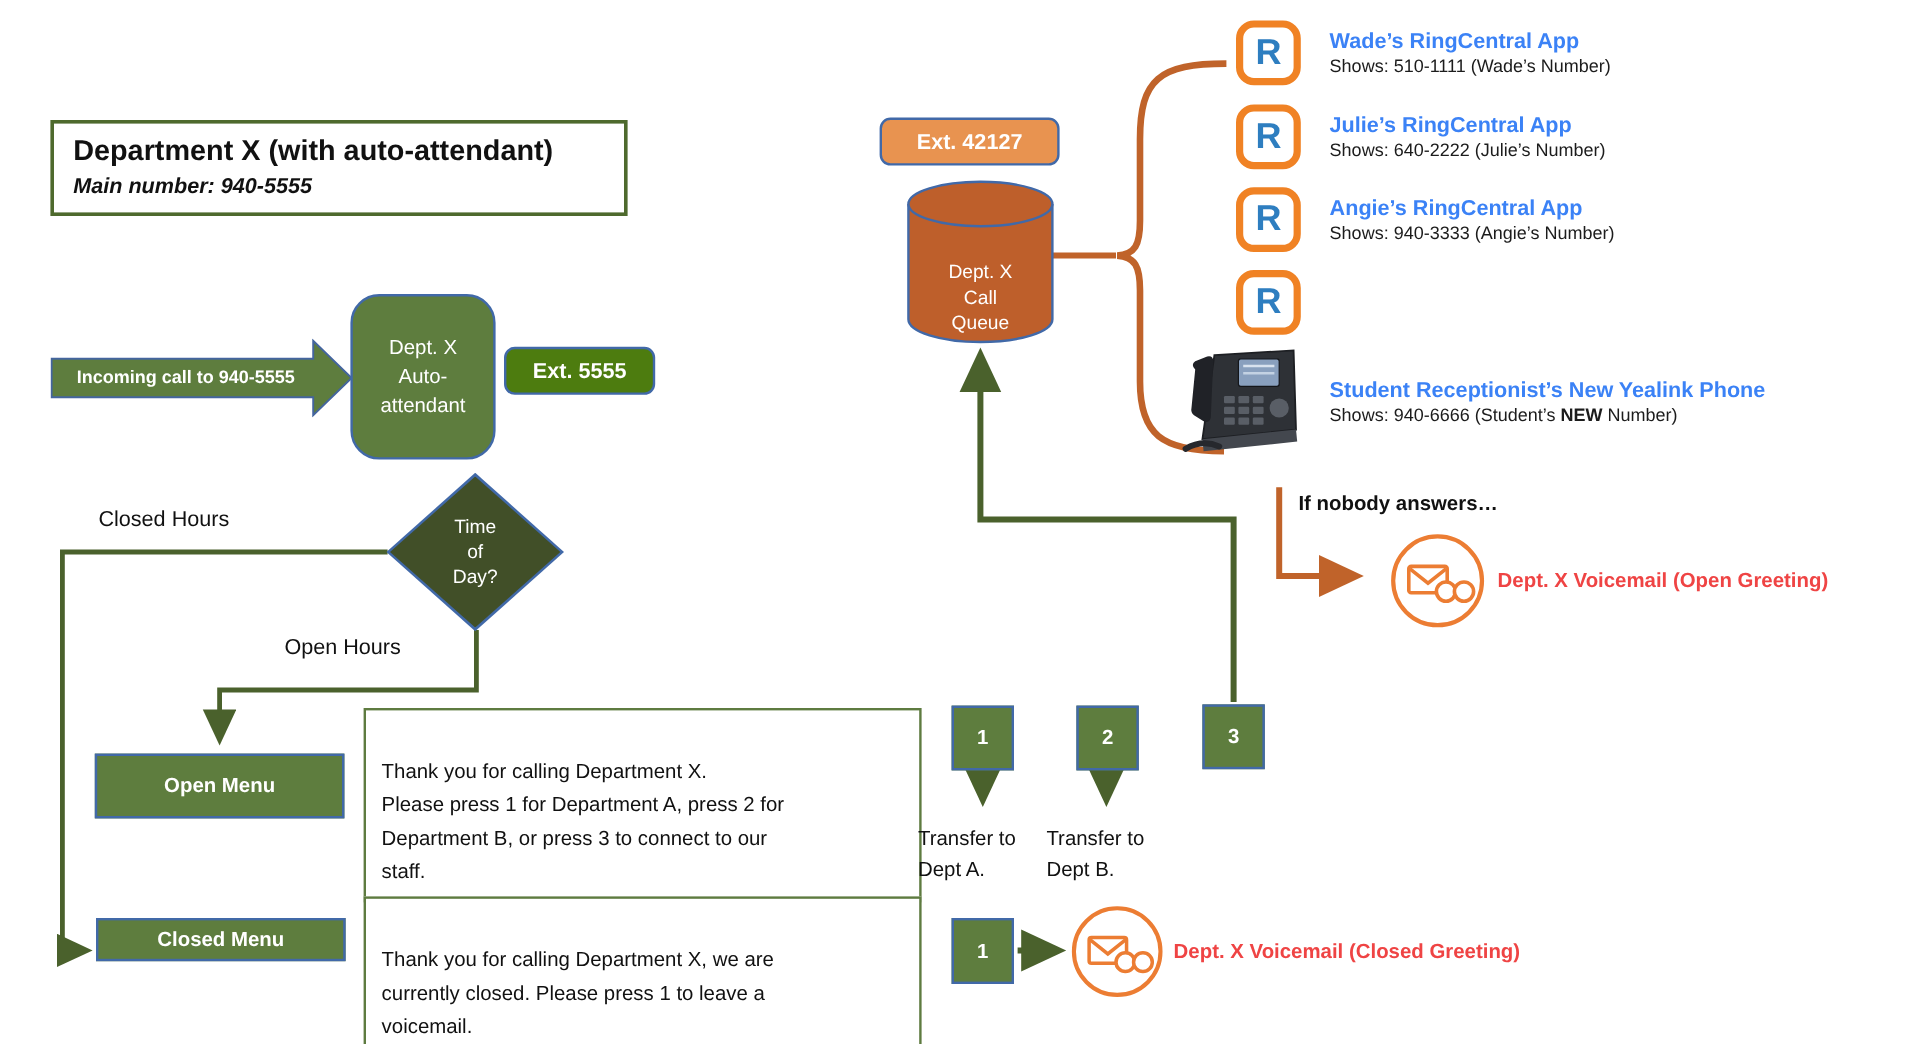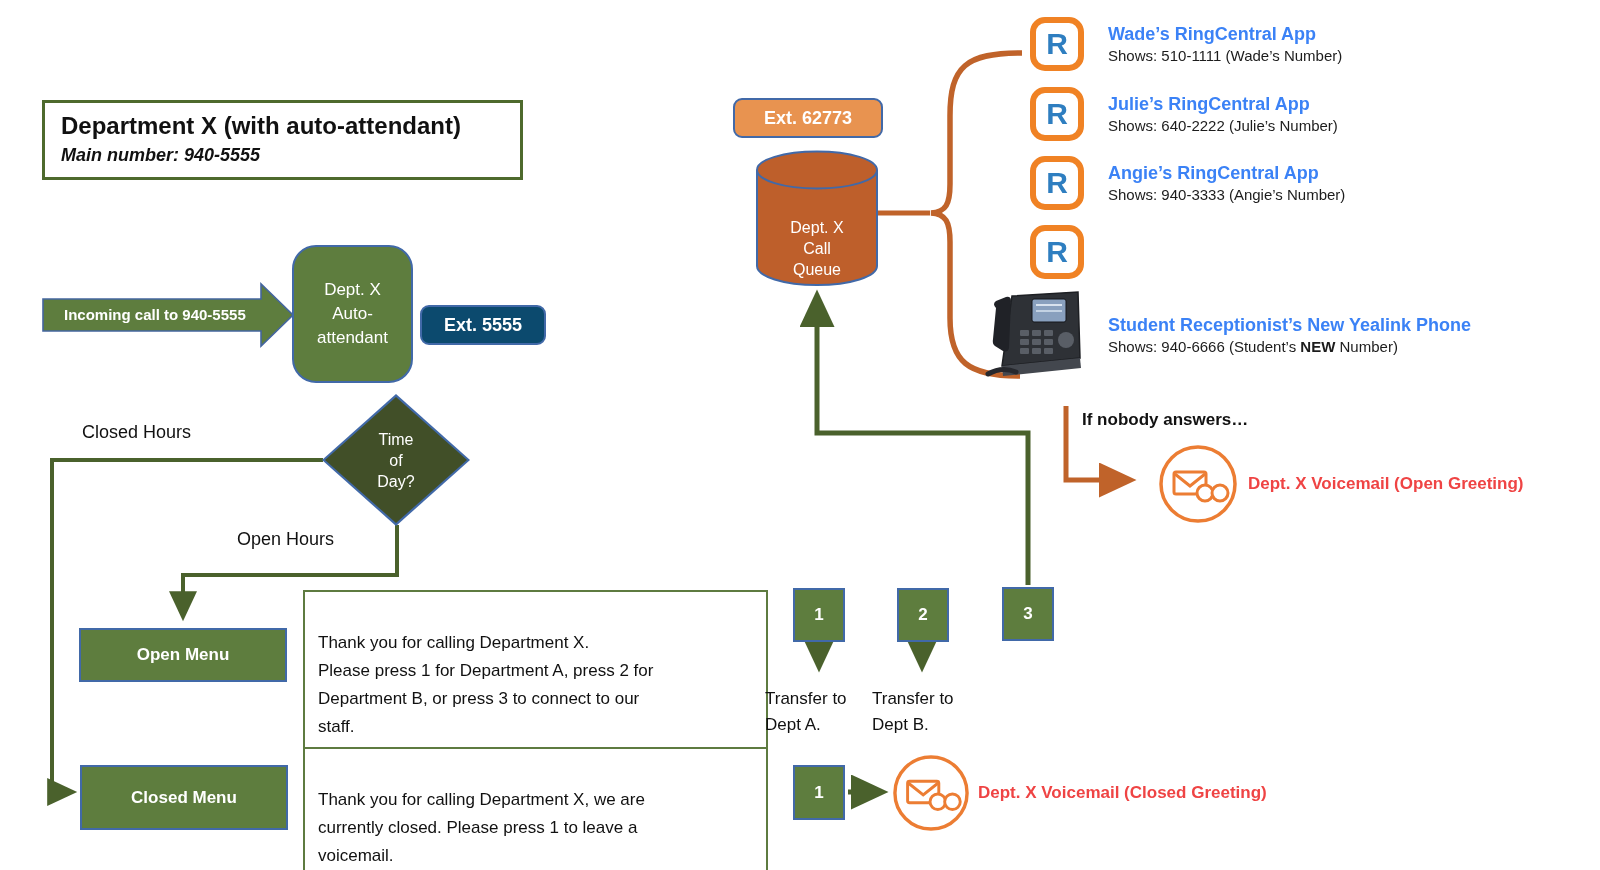"Ext. 62773" span { text: 62773 -> 42127 }
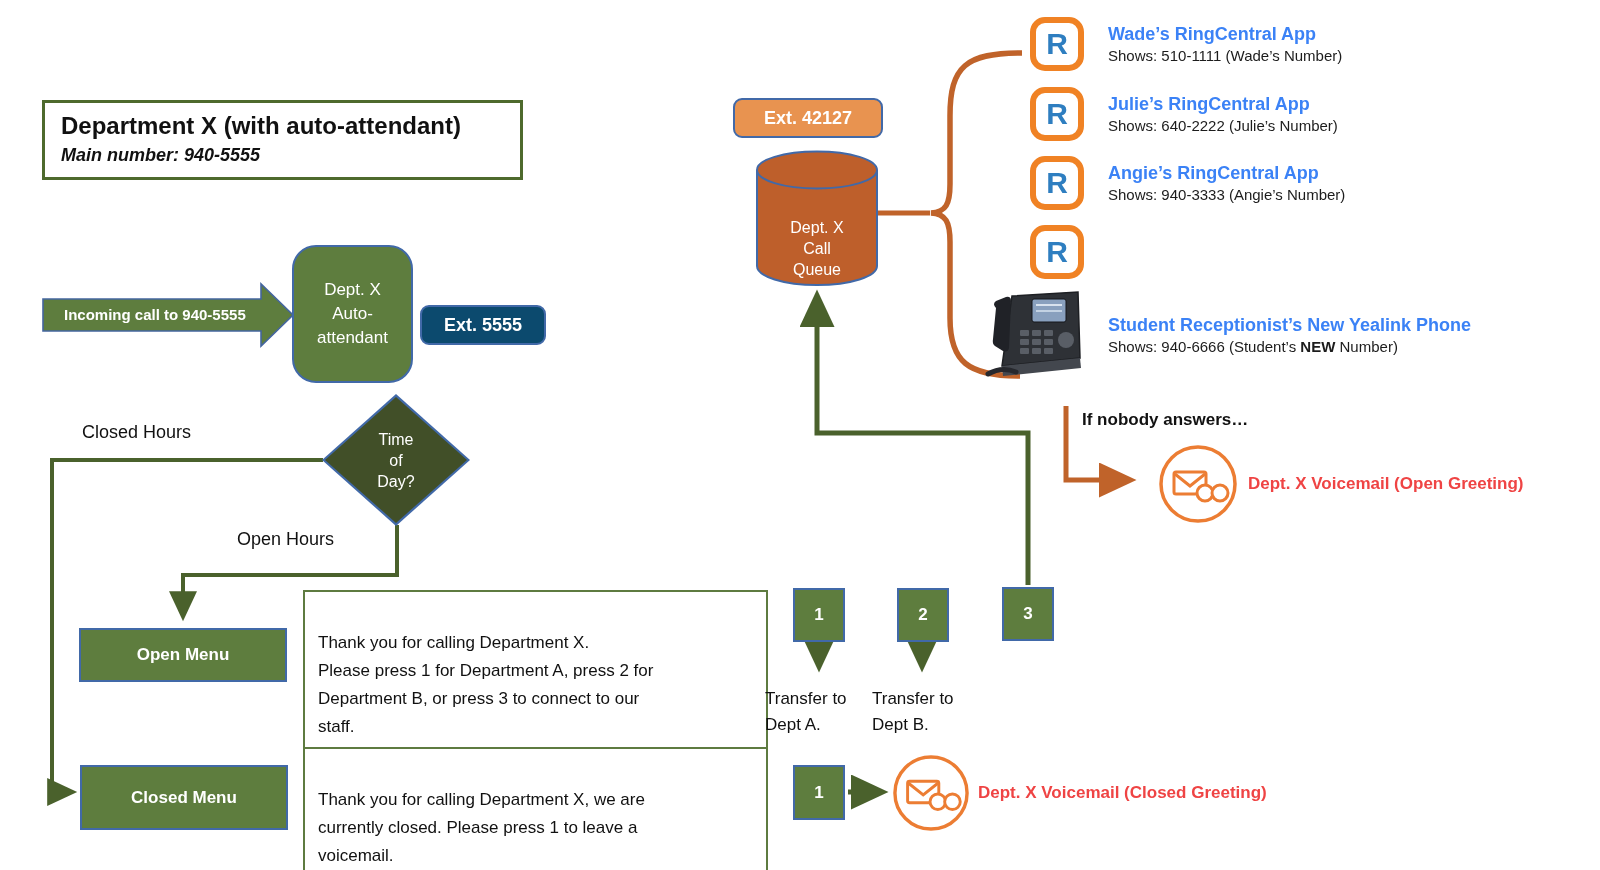"Ext. 5555" .badge-green { background: #0c4a6e -> #4d7c0f; margin-top: 16px -> none }
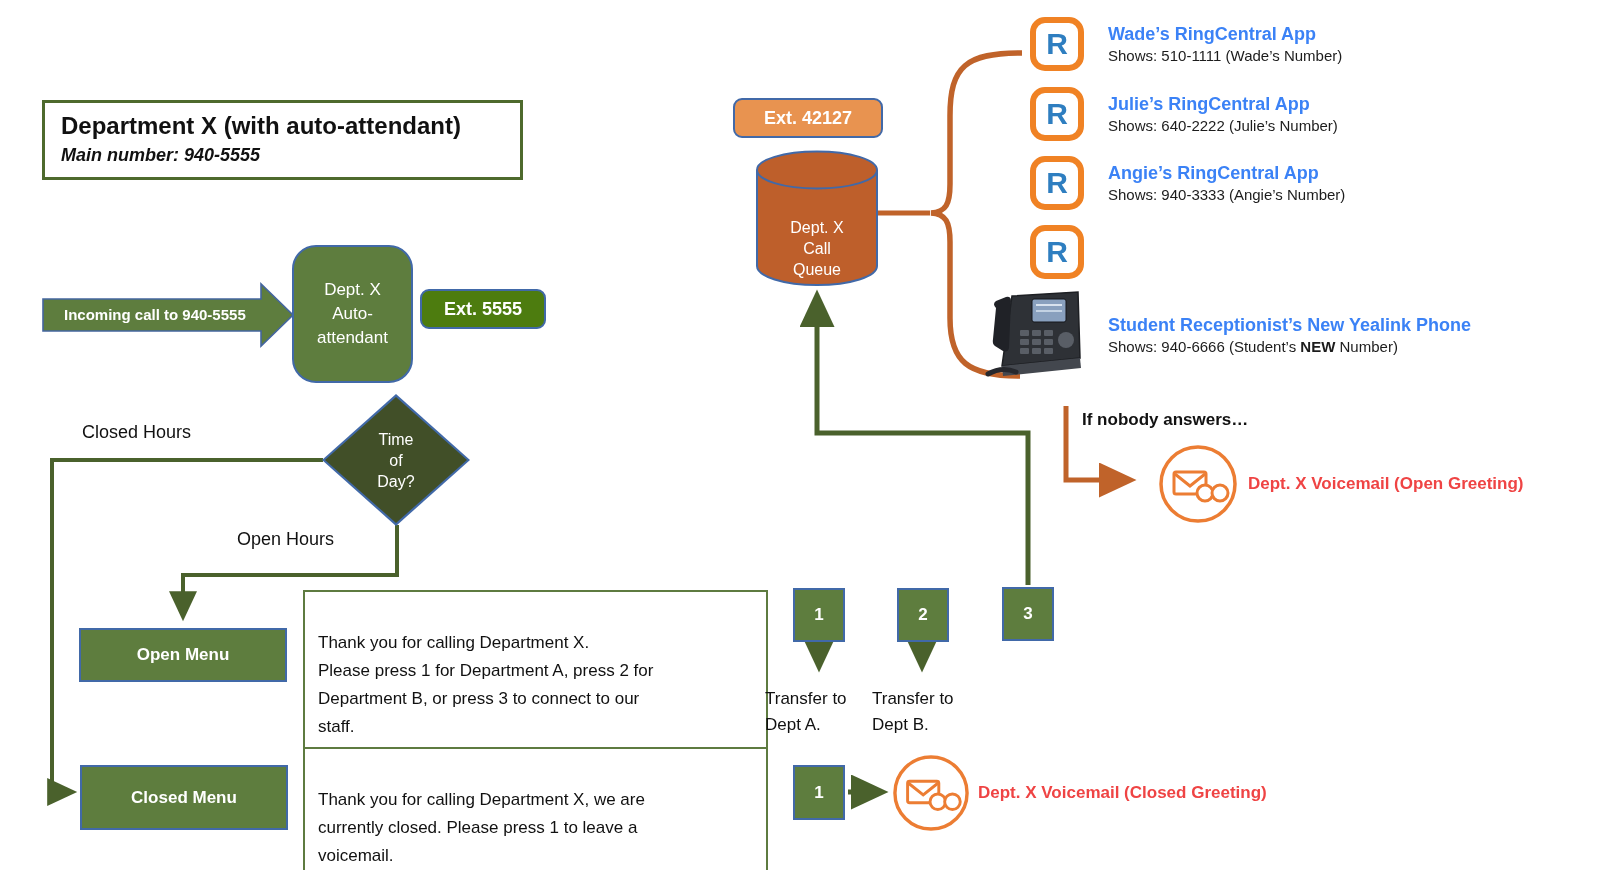"Closed Menu" div.abs { height: 65px -> 36px }
